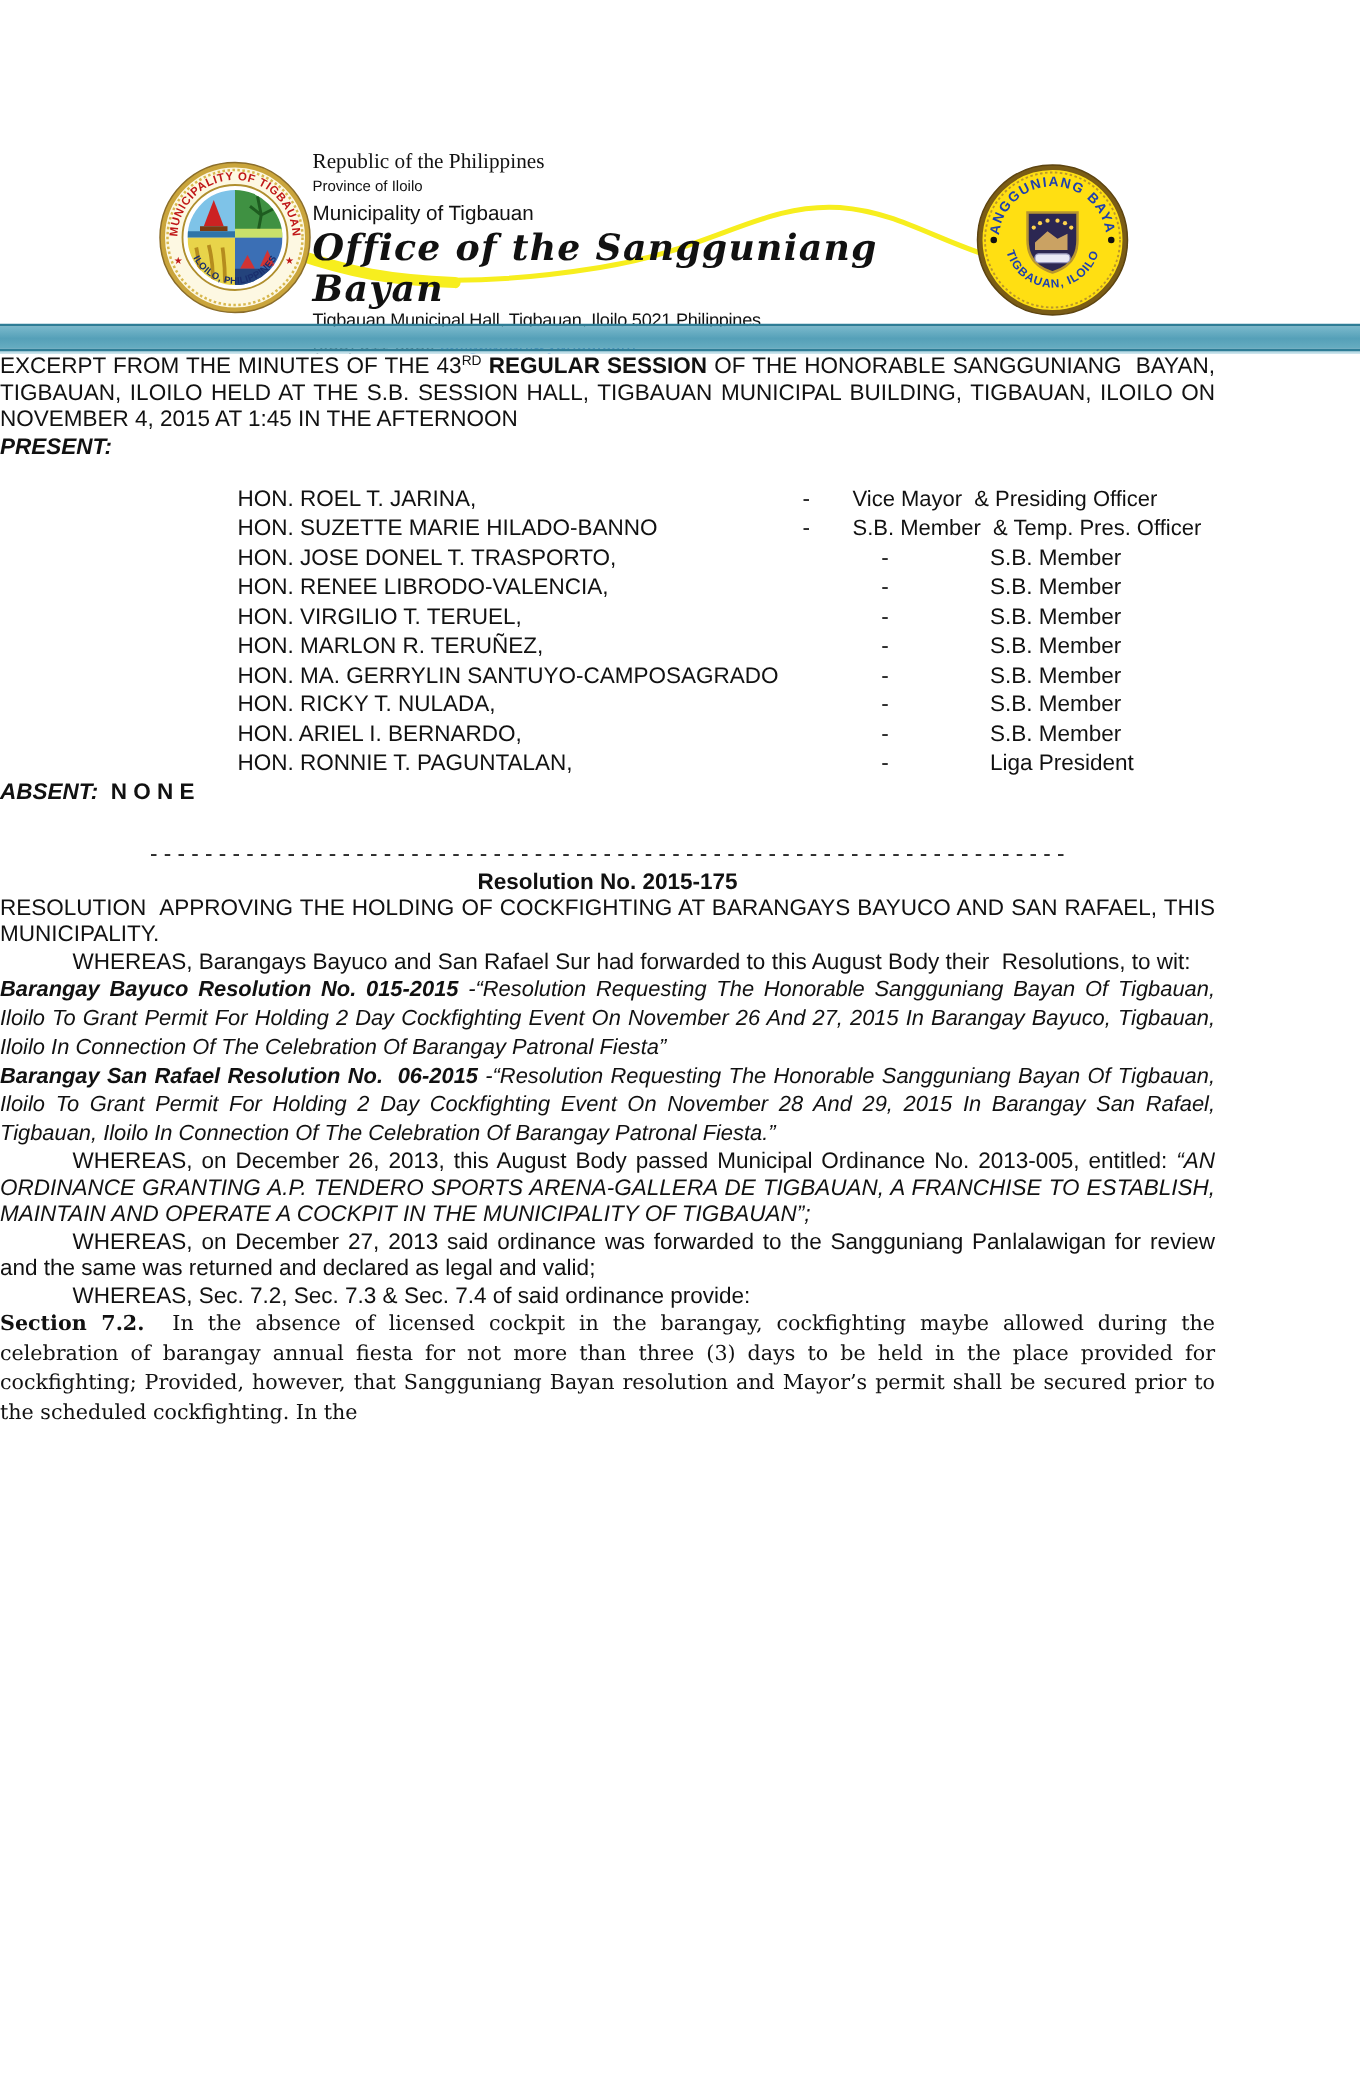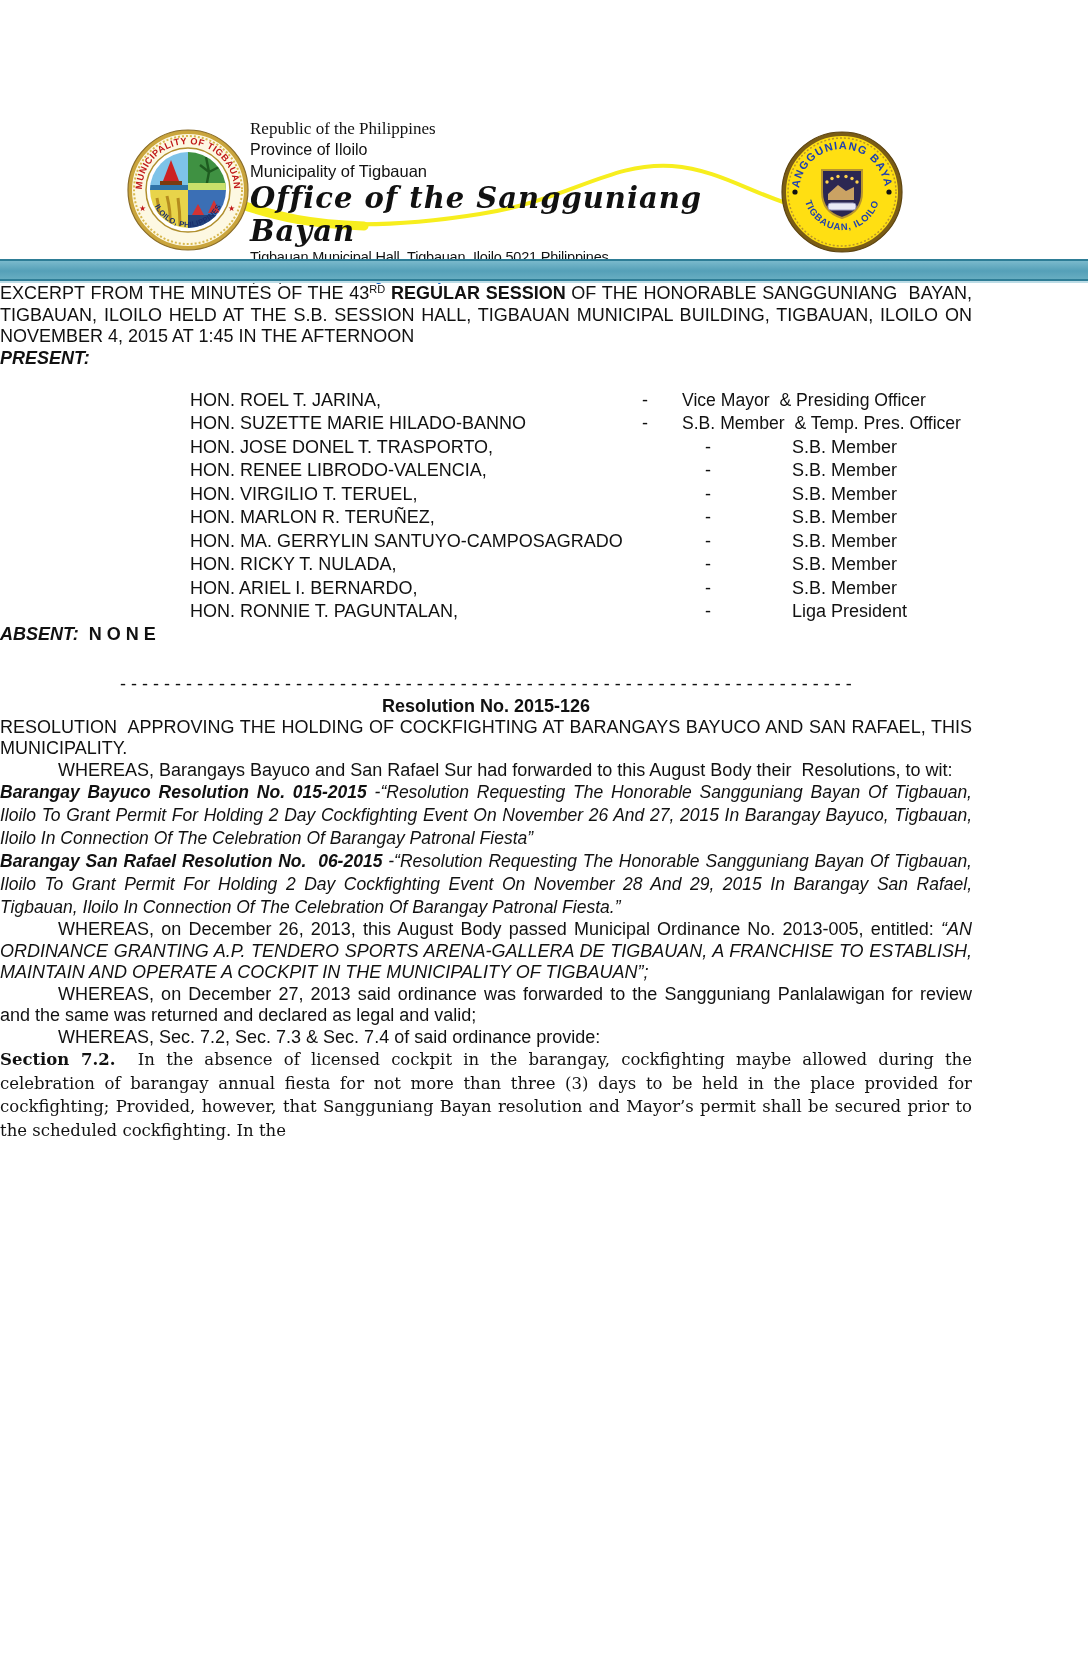"Province of Iloilo" .hdr-province { font-size: 16px -> 12px }
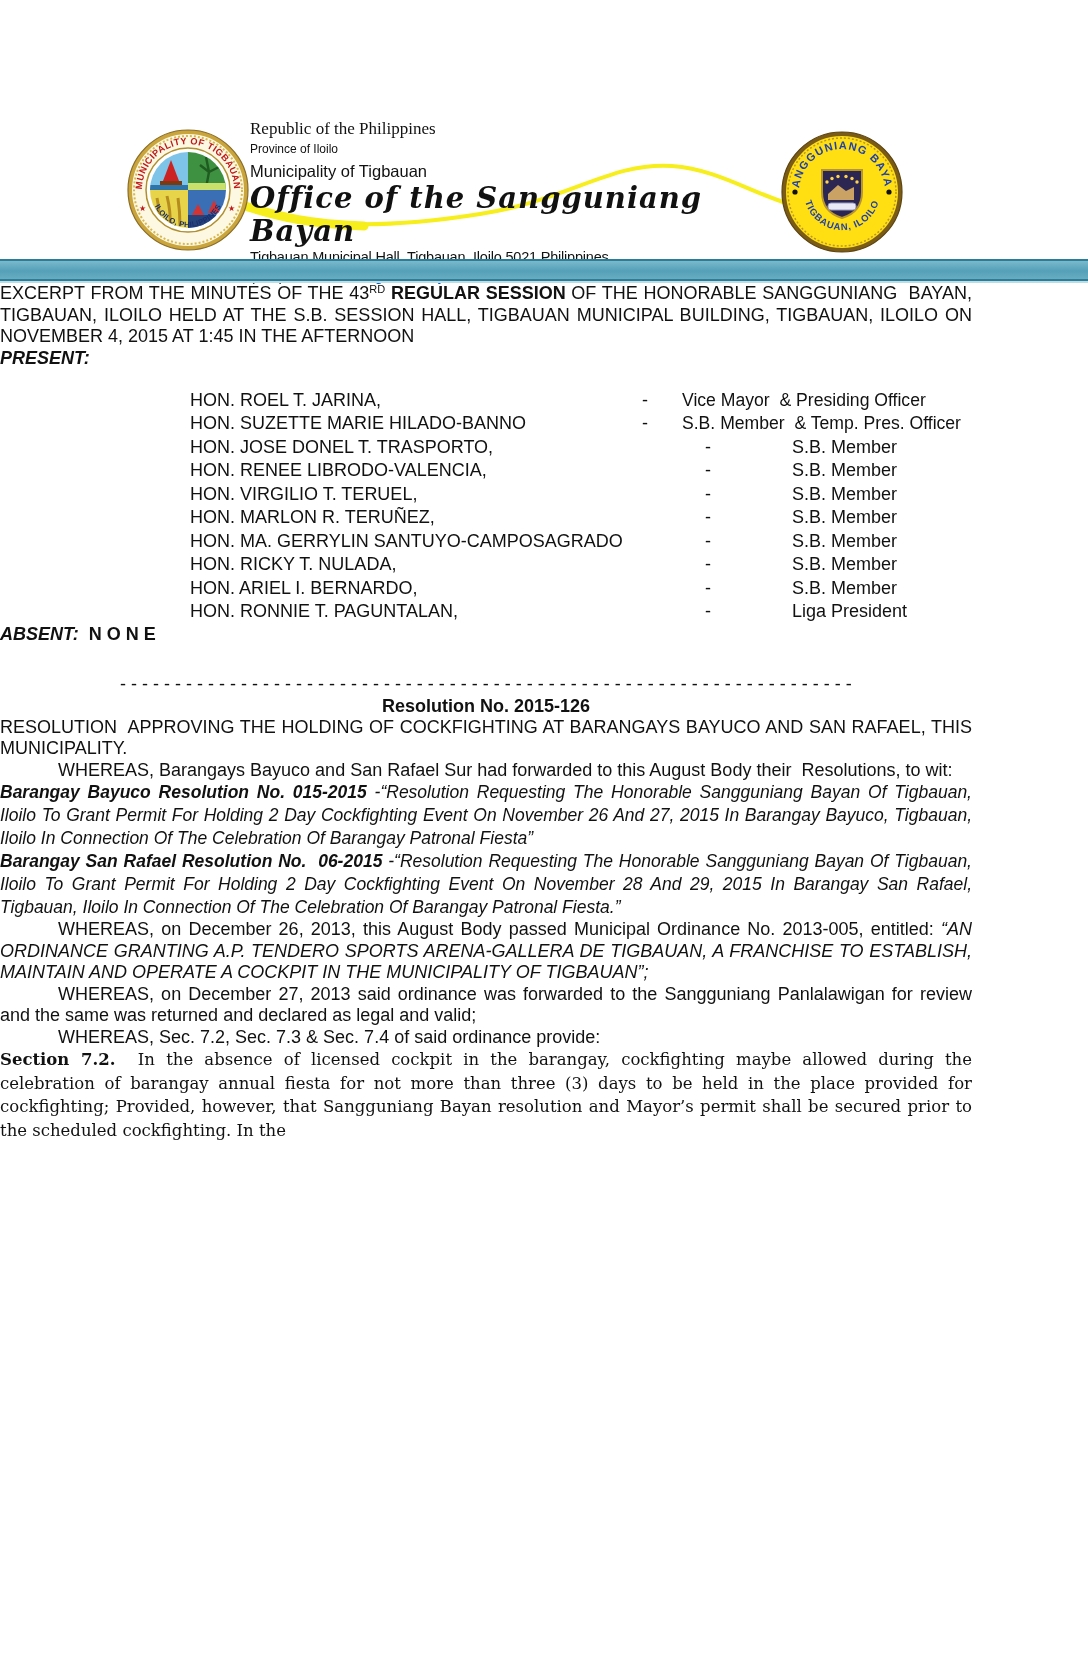"Resolution No. 2015-126" p.res-no { text: 2015-126 -> 2015-175 }
